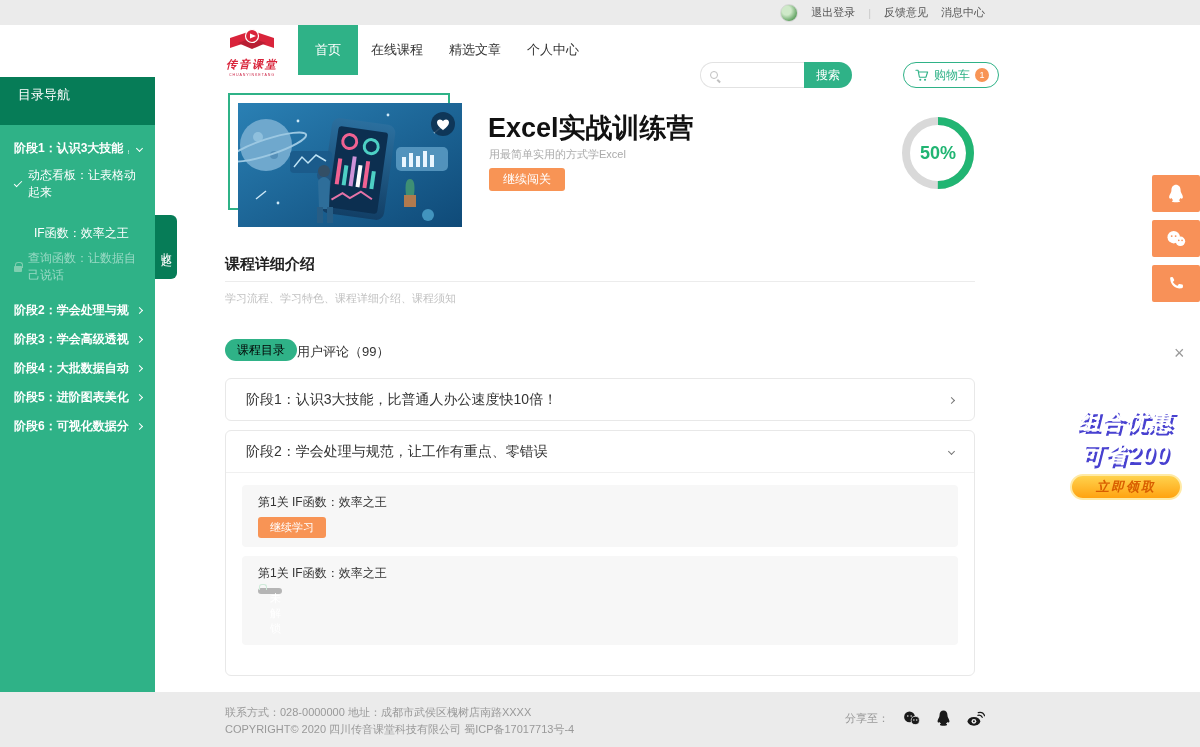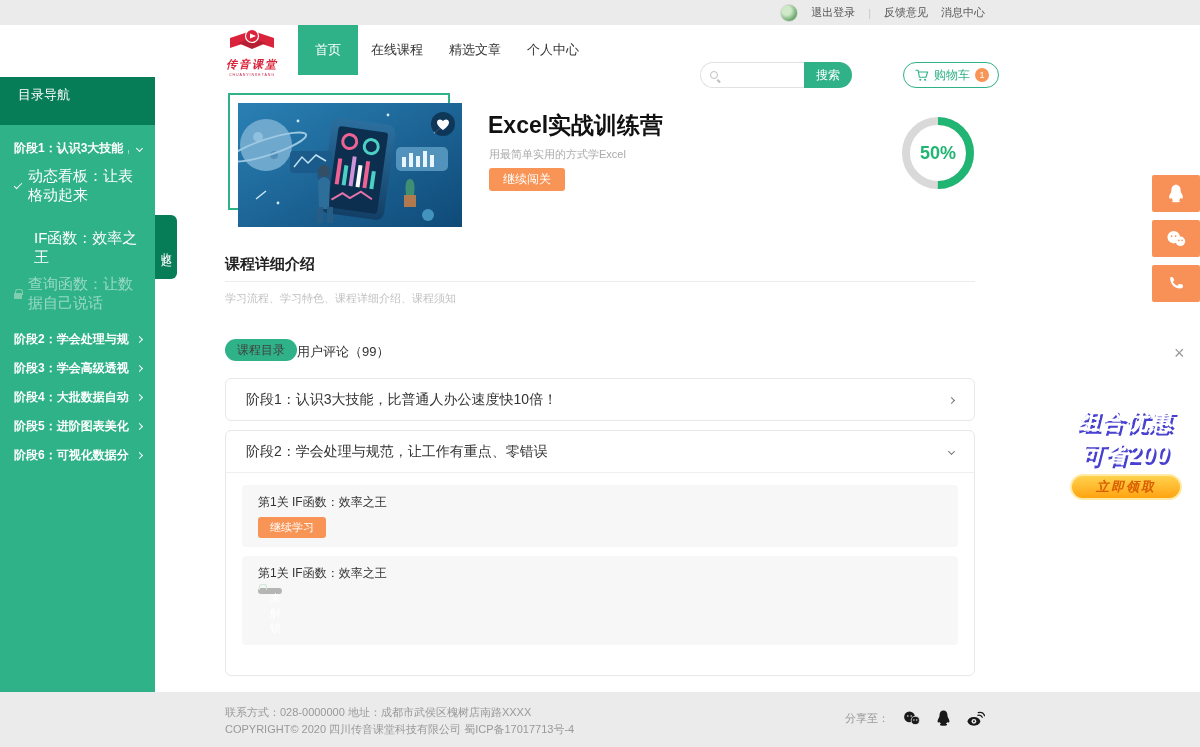"Excel实战训练营" .course-title { font-size: 23px -> 27px }
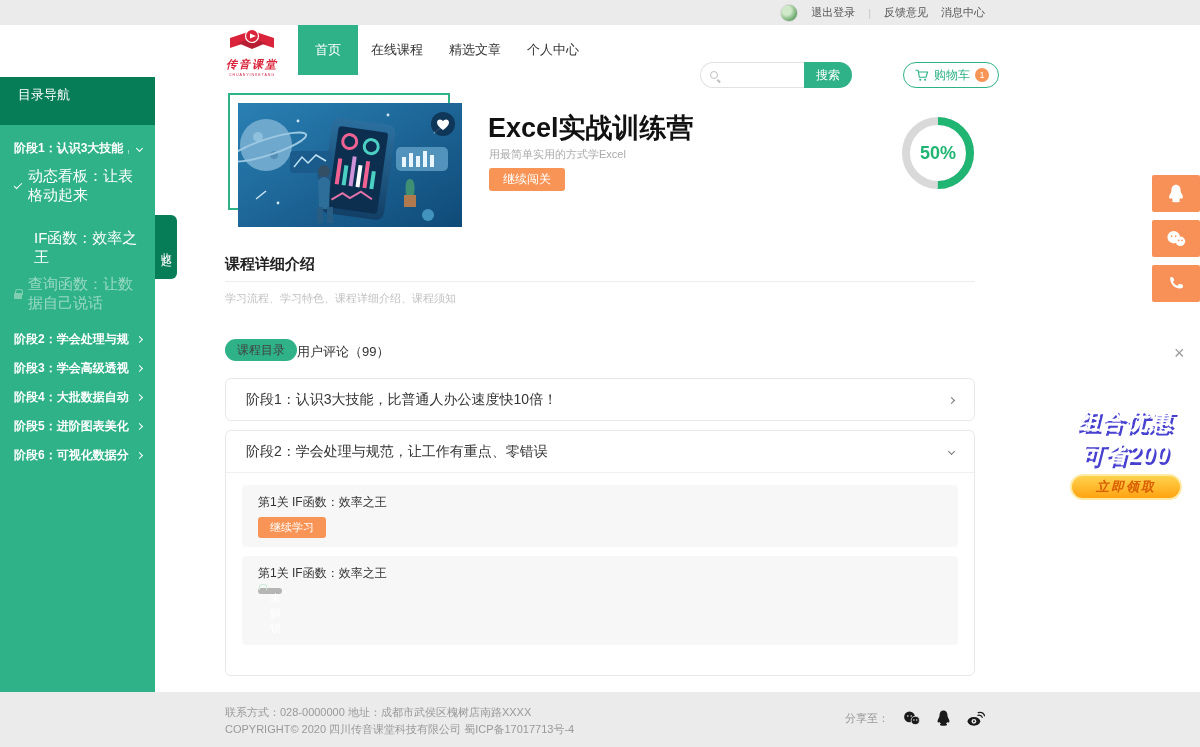"动态看板：让表格动起来" .s-sub { font-size: 15px -> 12px }
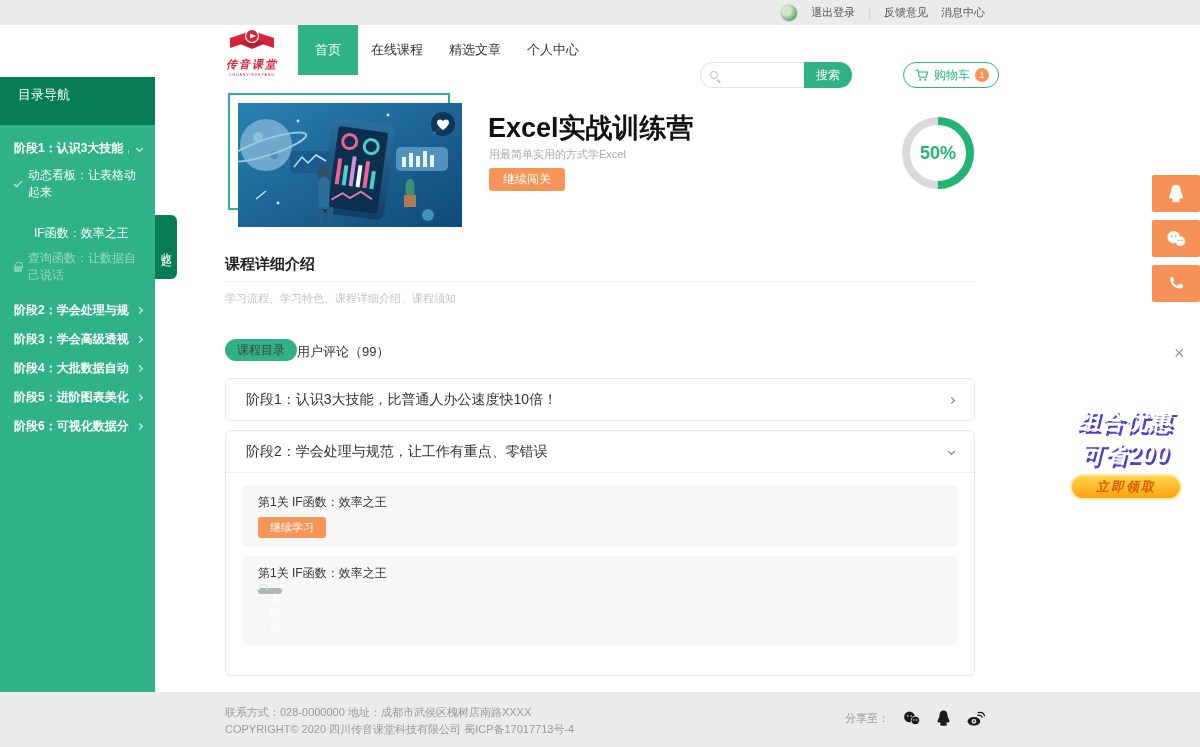"课程目录" .tab-pill { color: #404040 -> #000000 }
